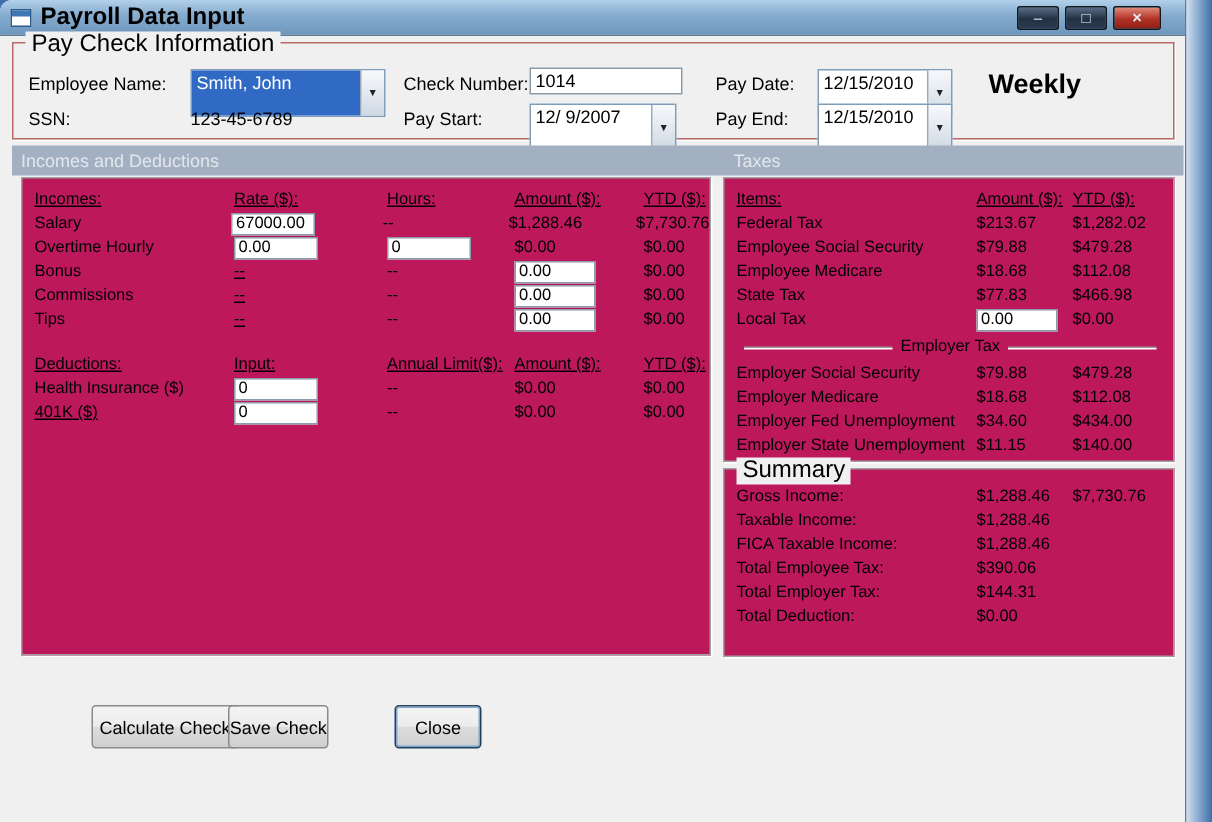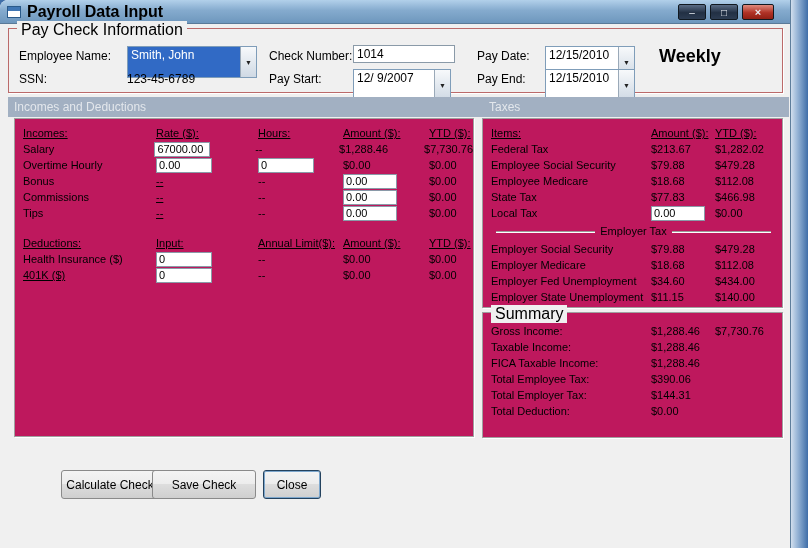"Save Check" .btn-save { width: 104px -> 67px }
